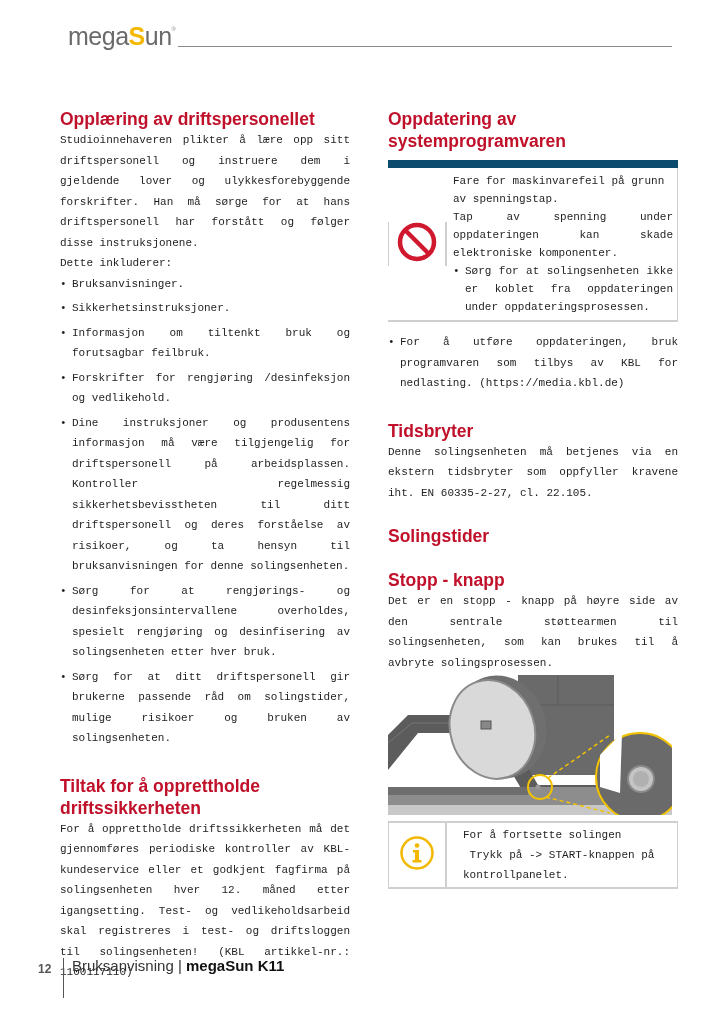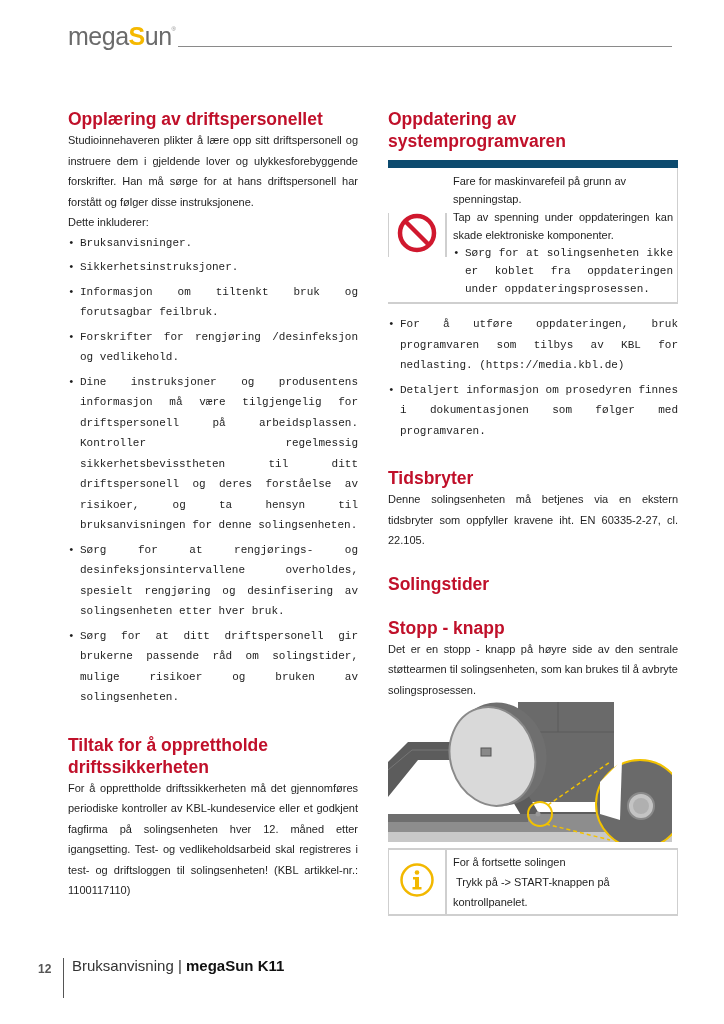"Opplæring av driftspersonellet" .col-left { left: 68px -> 60px }
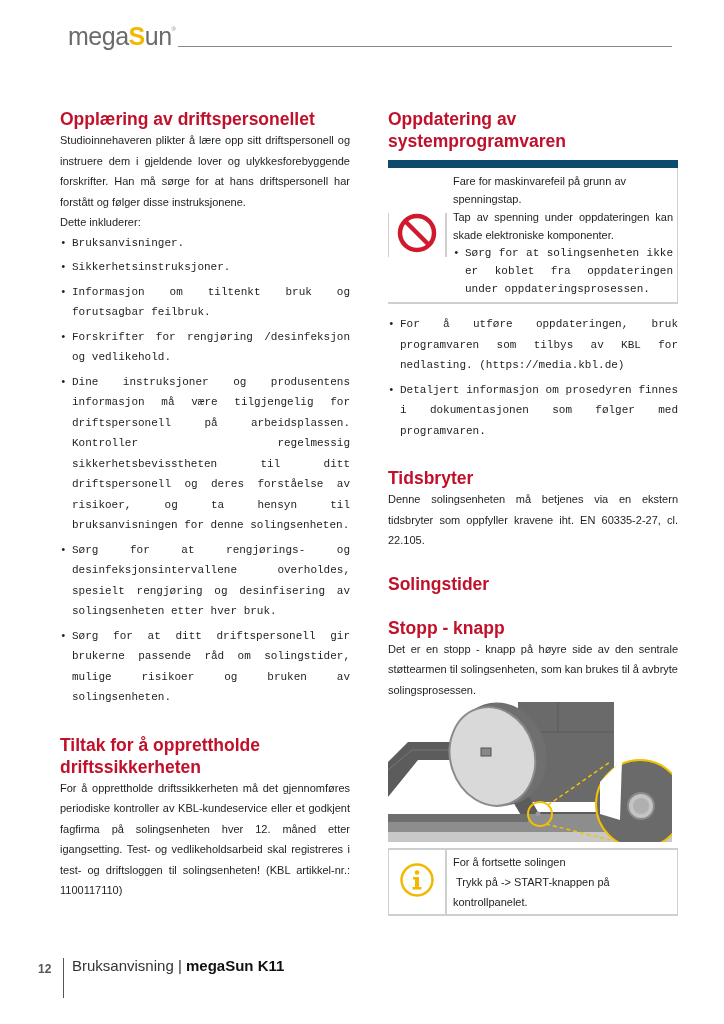"Studioinnehaveren plikter å lære opp" p { font-family: none -> Liberation Mono, monospace }
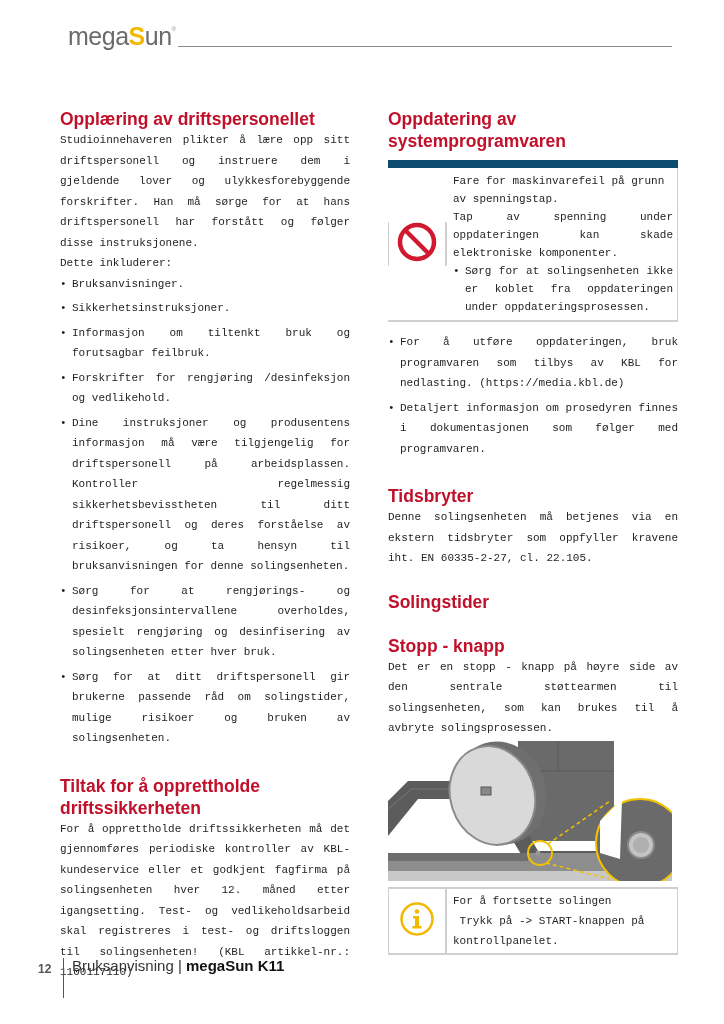"Detaljert informasjon om prosedyren" li { html: <li>Detaljert informasjon om prosedyren finnes i dokumentasjonen som følger med programvaren.</li> -> none }
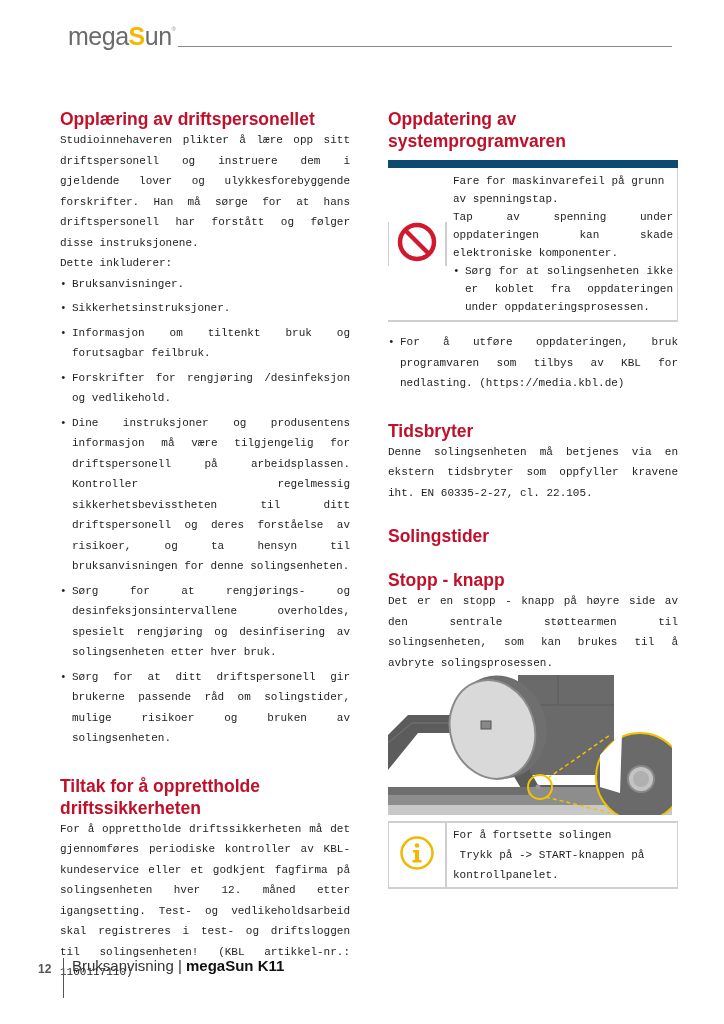"For å fortsette solingen" .info-box .textcell { margin-left: none -> 10px }
